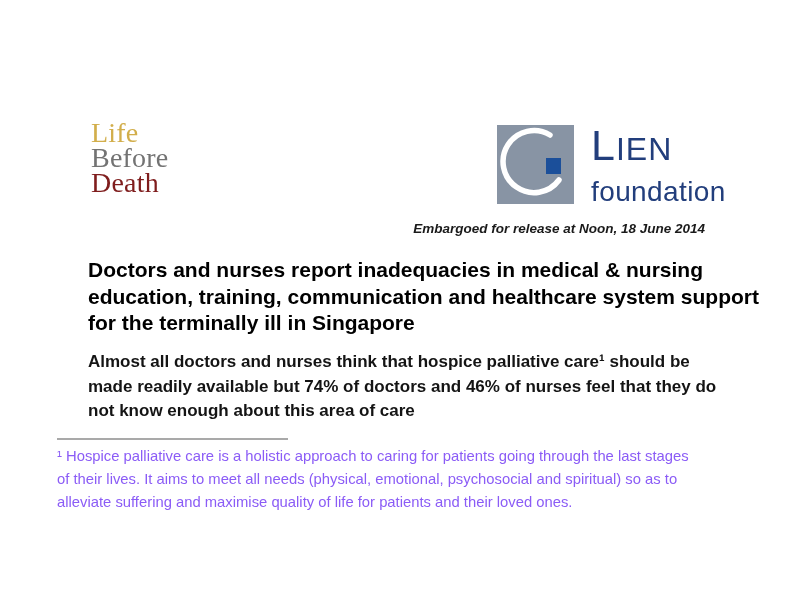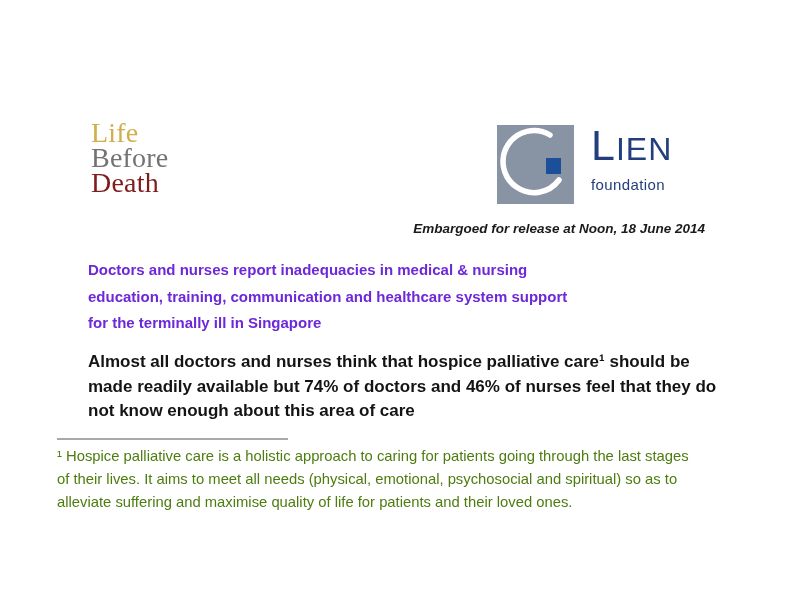"foundation" .lien-foundation { font-size: 15px -> 28px }
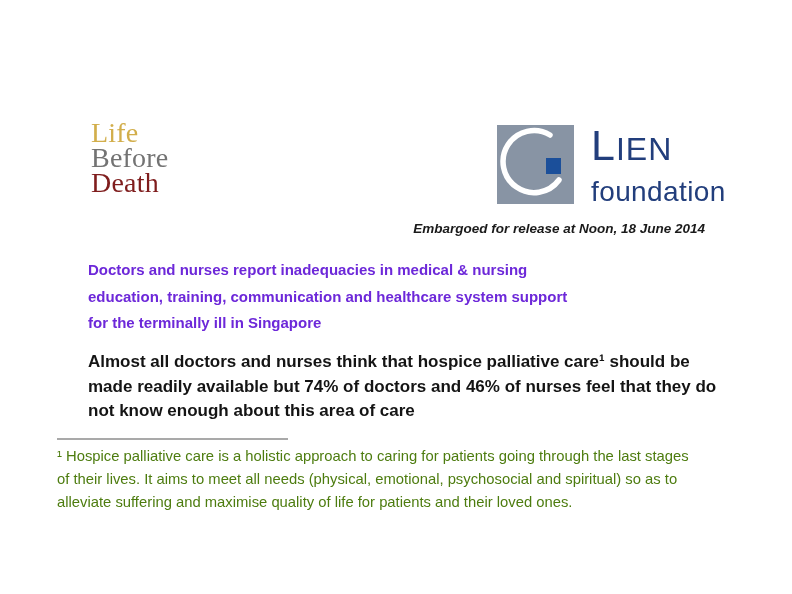"Doctors and nurses report inadequacies" .headline { color: #6d28d9 -> #000000; font-size: 15px -> 21px }
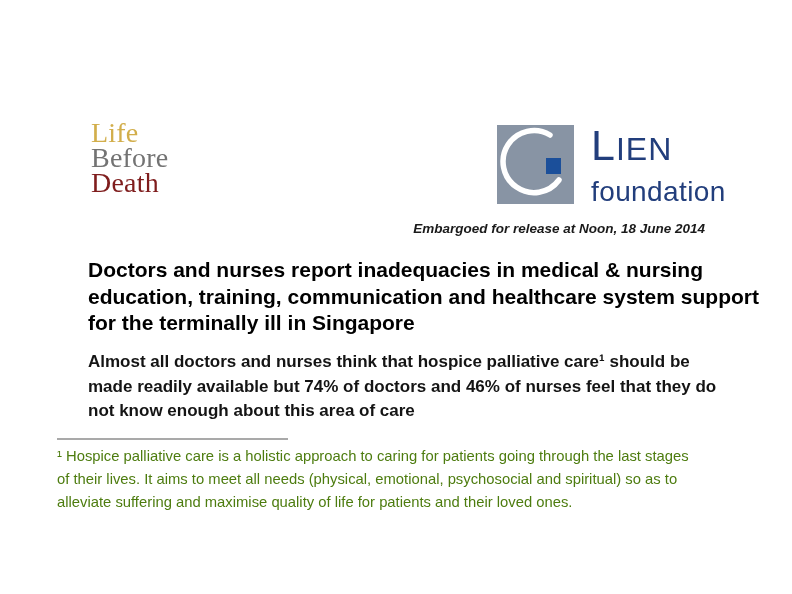"¹ Hospice palliative care is" .footnote { color: #4d7c0f -> #8b5cf6 }
